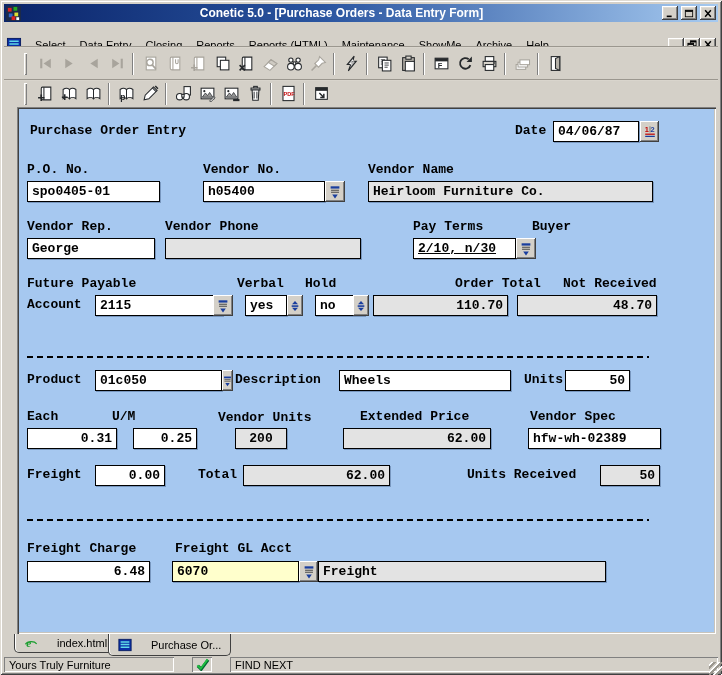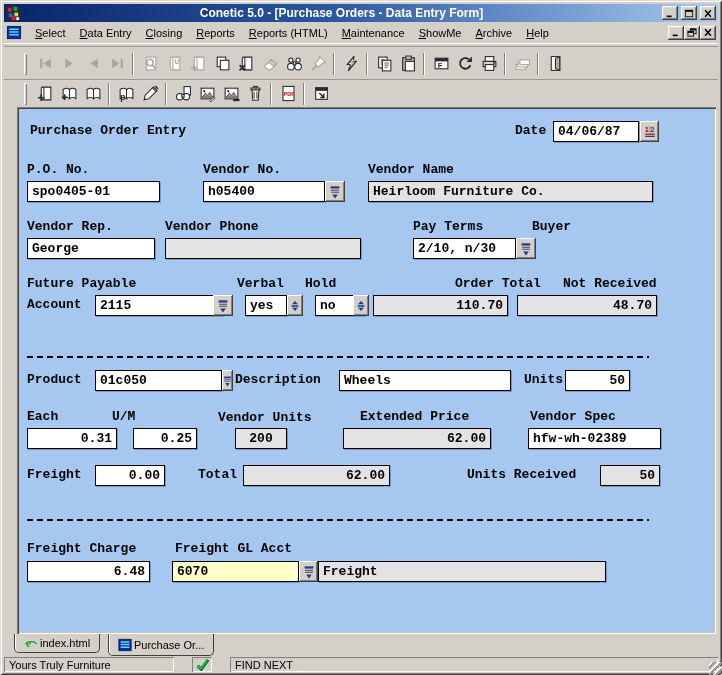"Select" .menubar { padding: 0 2px -> 12px 2px }
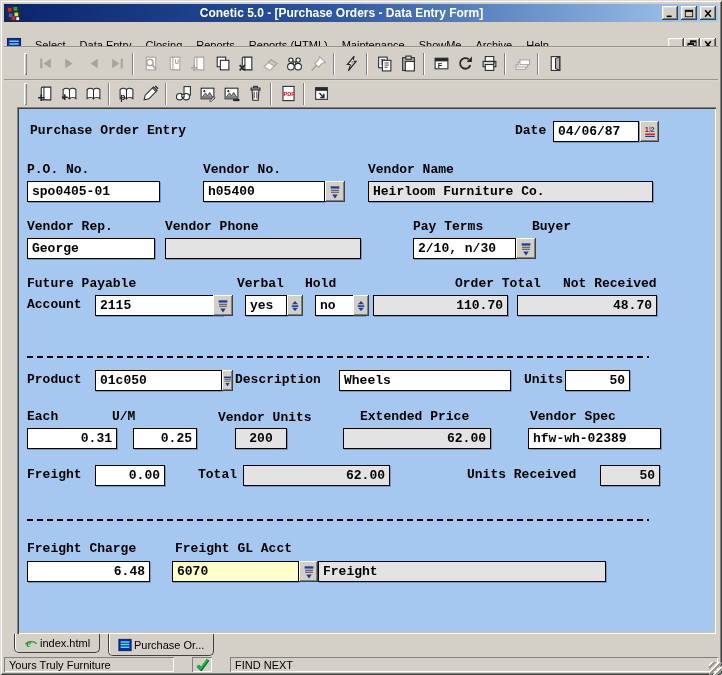"2/10, n/30" input.fi { text-decoration: none -> underline }
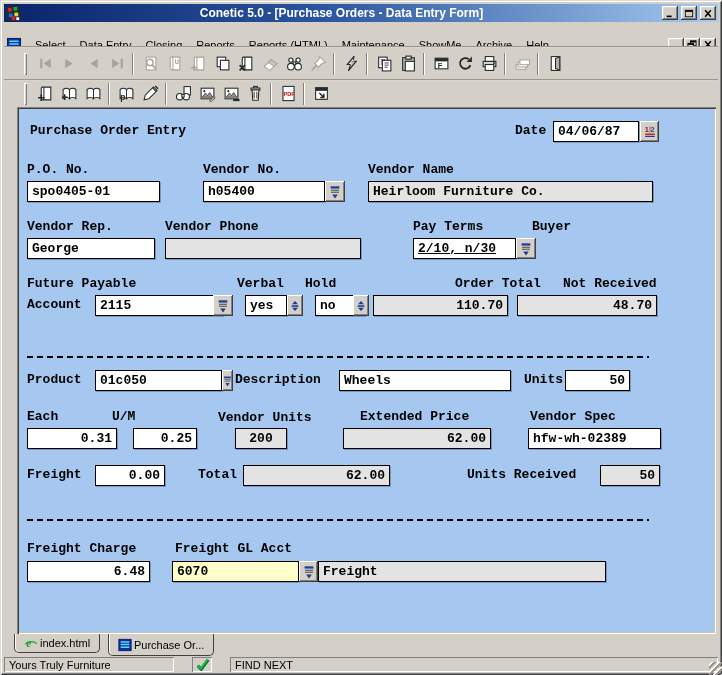"index.html" .tab { gap: 2px -> 19px }
